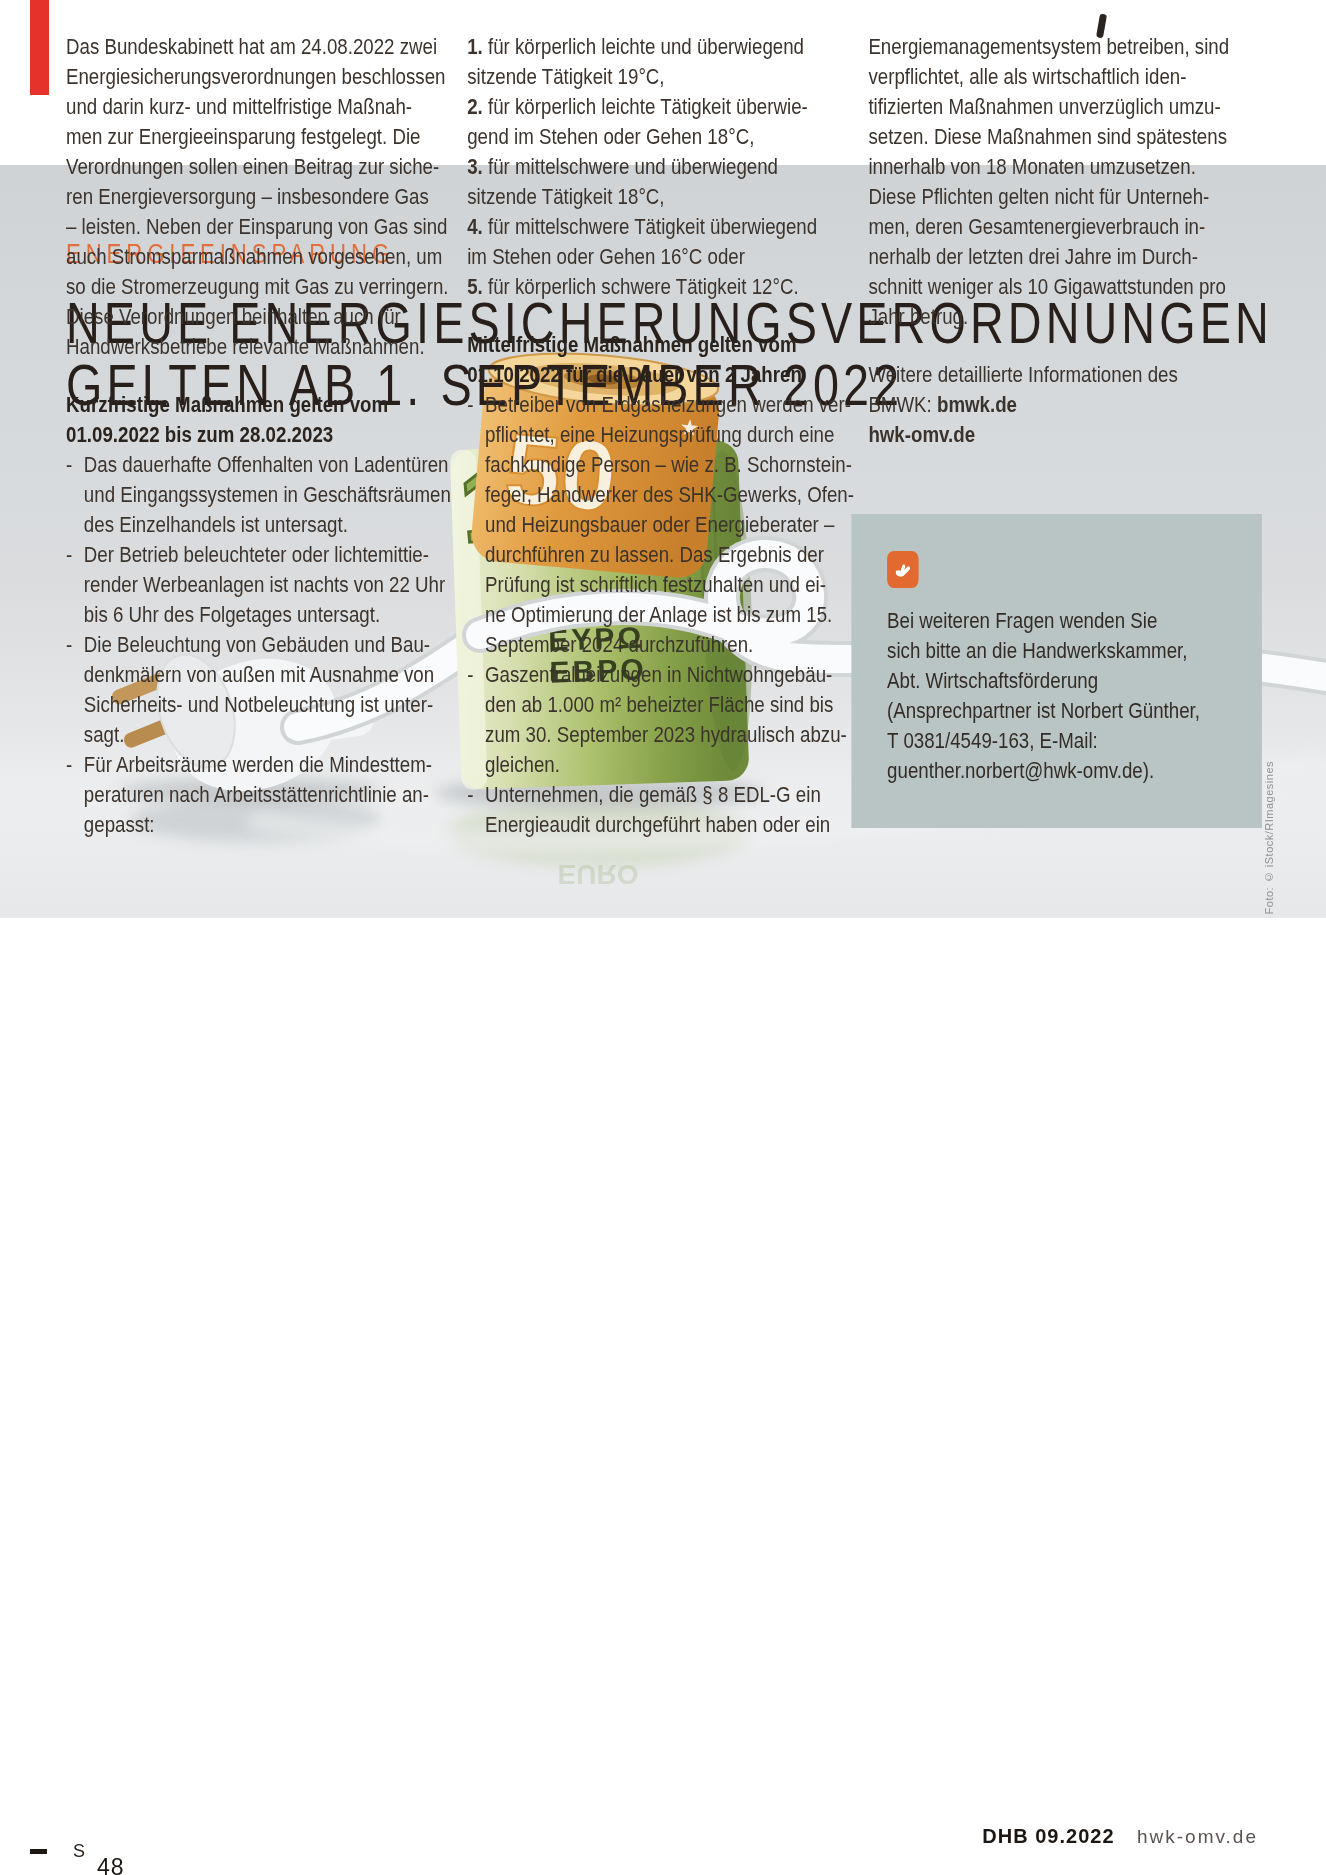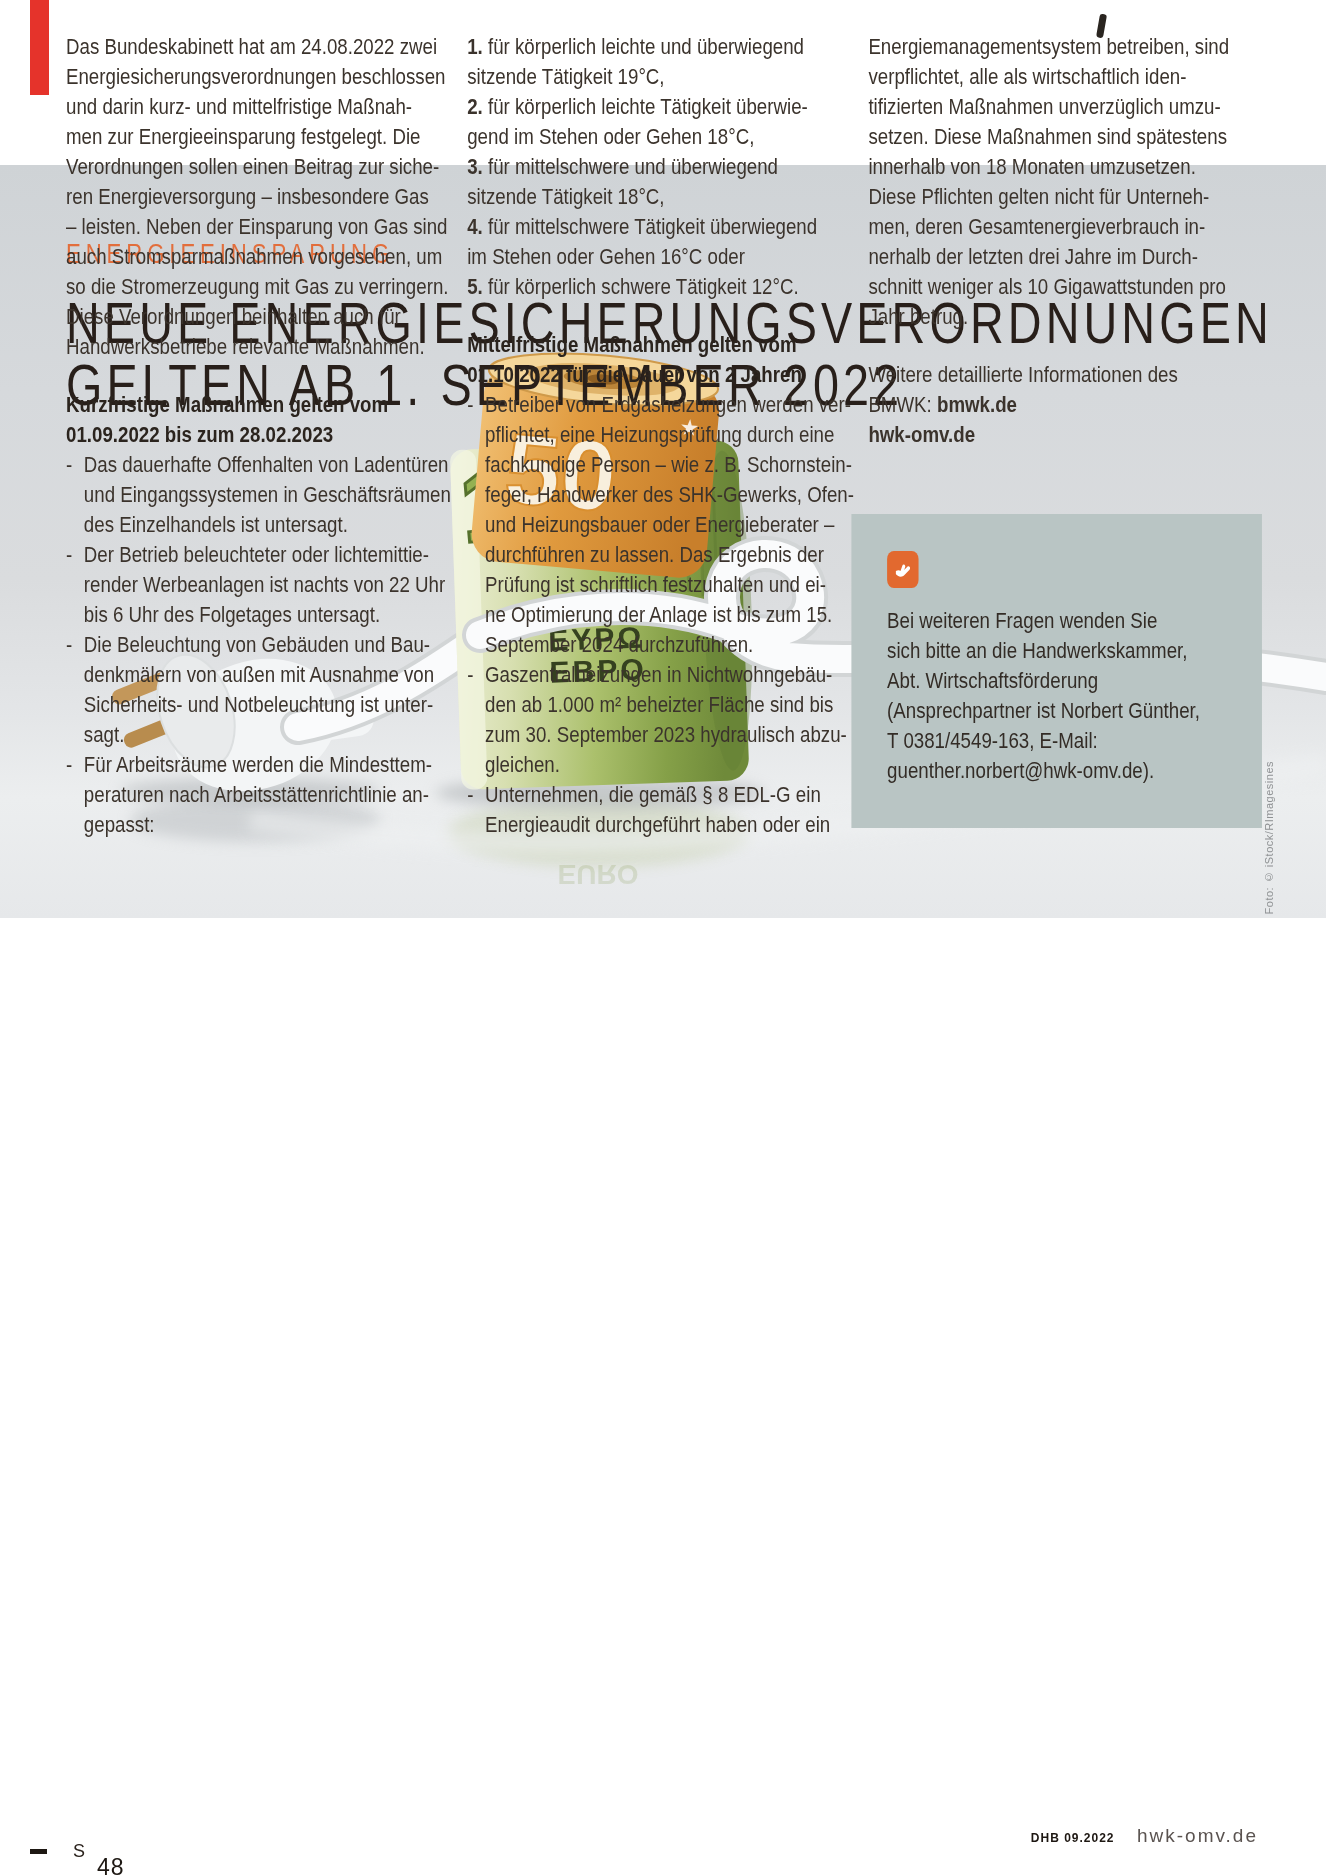"DHB 09.2022" .footer-issue { font-size: 12px -> 20px }
